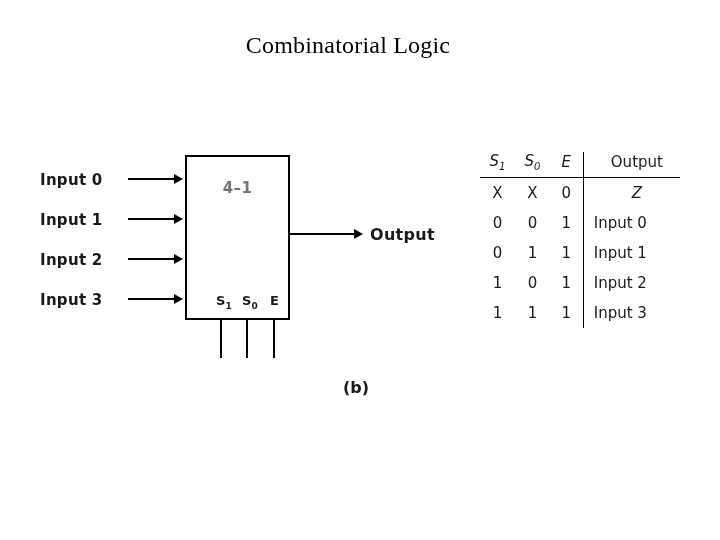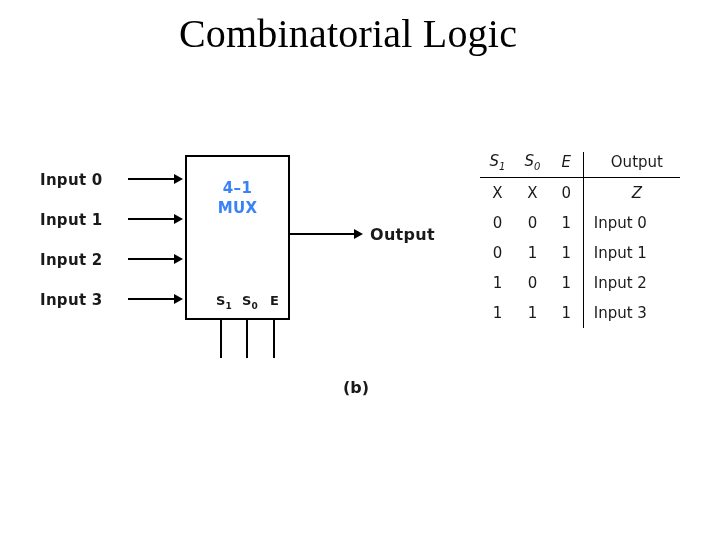"Combinatorial Logic" .title { font-size: 40px -> 24px; top: 10px -> 32px }
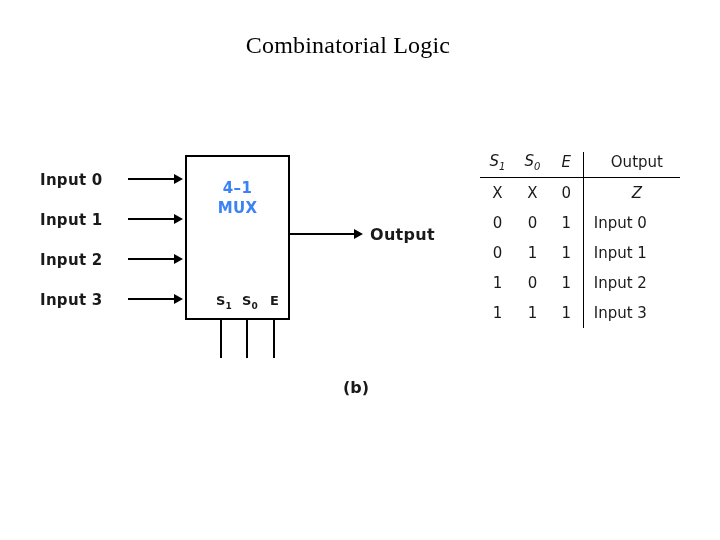"4–1" .mux-title { color: #3b82f6 -> #737373 }
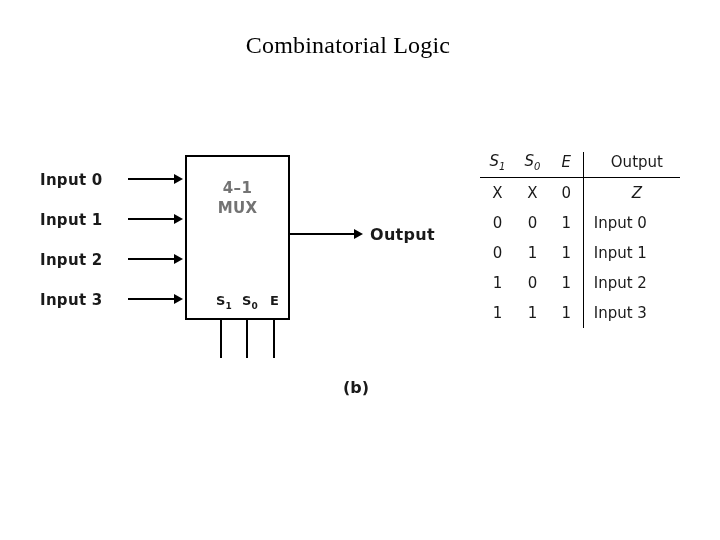"MUX" div.mux-title { html: <div>MUX</div> -> none }
